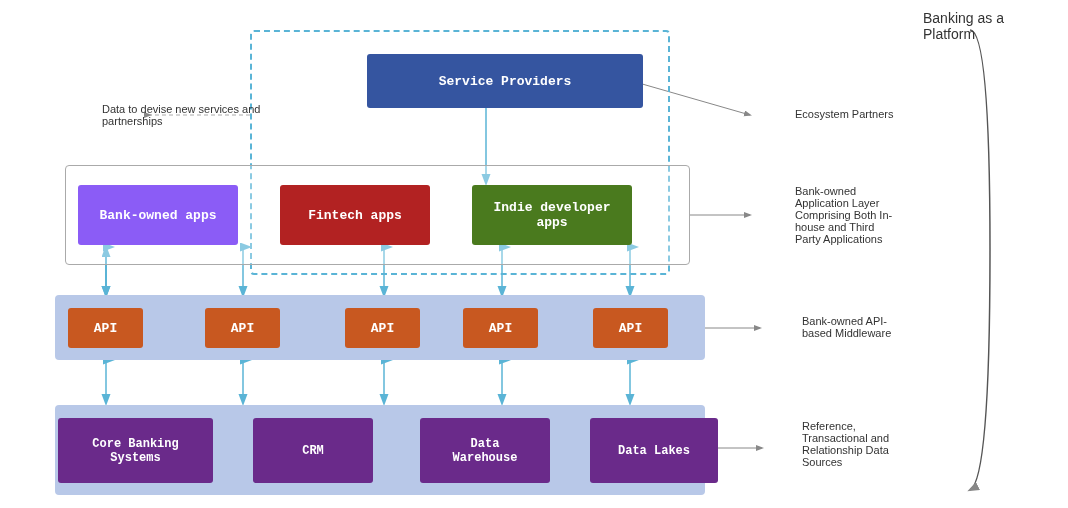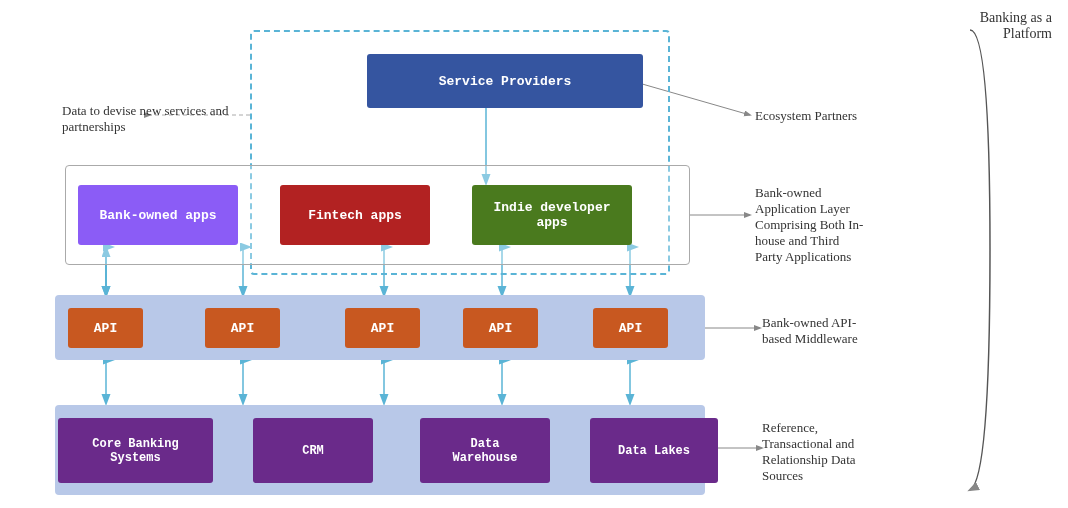"Banking as a" .title { font-family: Liberation Serif, serif -> Liberation Sans, sans-serif; right: 16px -> 25px; text-align: right -> left }
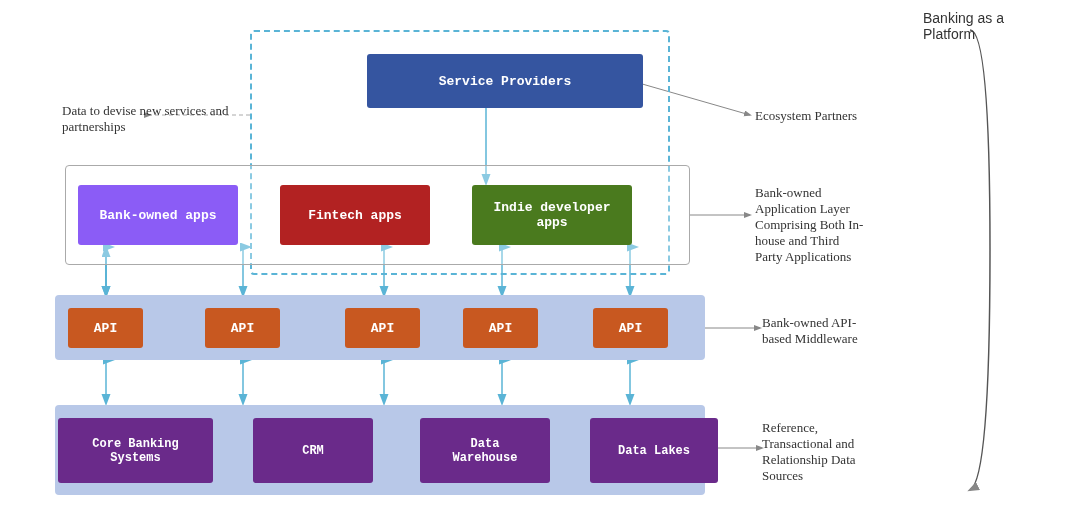"Data to devise new services" .annotation { font-family: Liberation Serif, serif -> Liberation Sans, sans-serif; font-size: 13px -> 11px; margin-left: none -> 40px }
